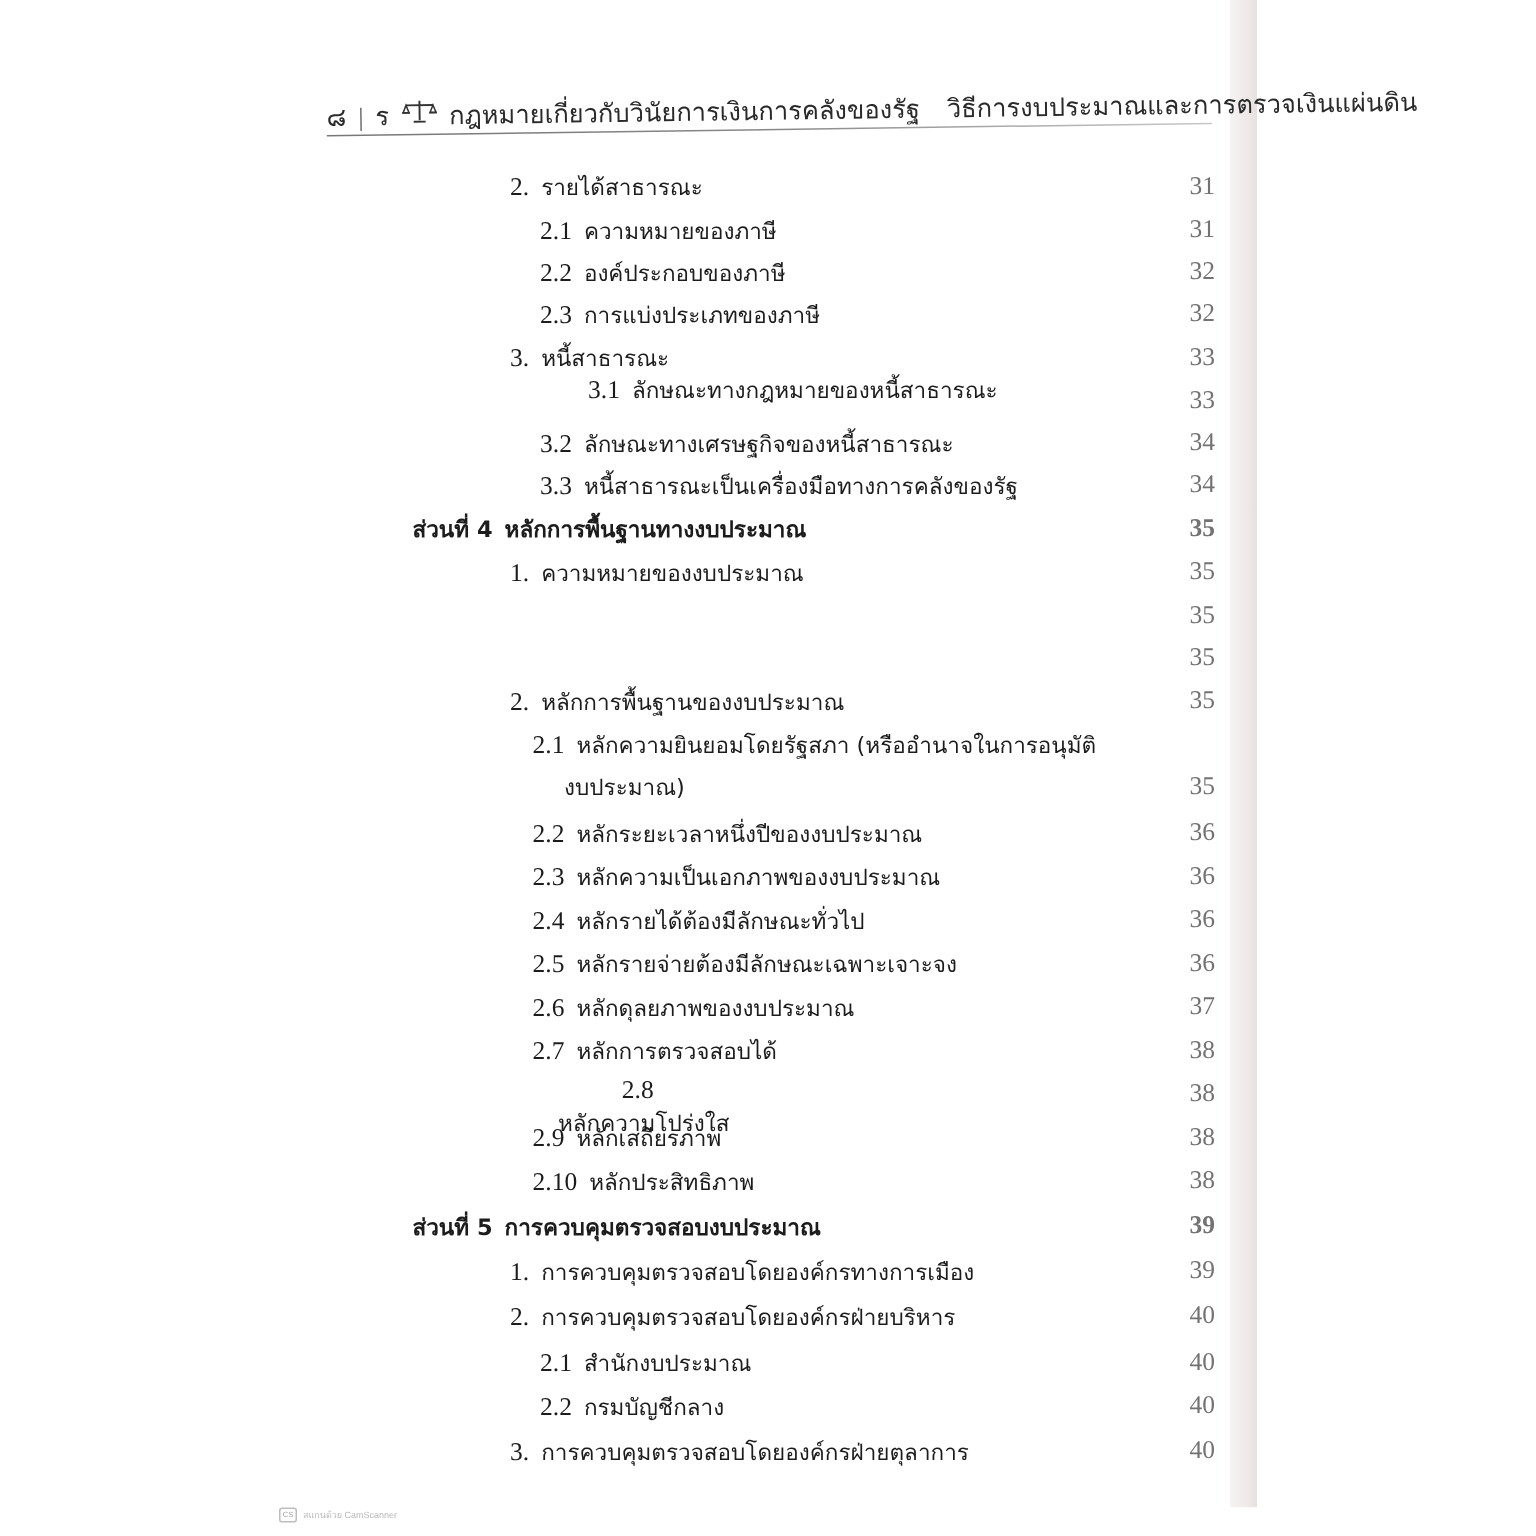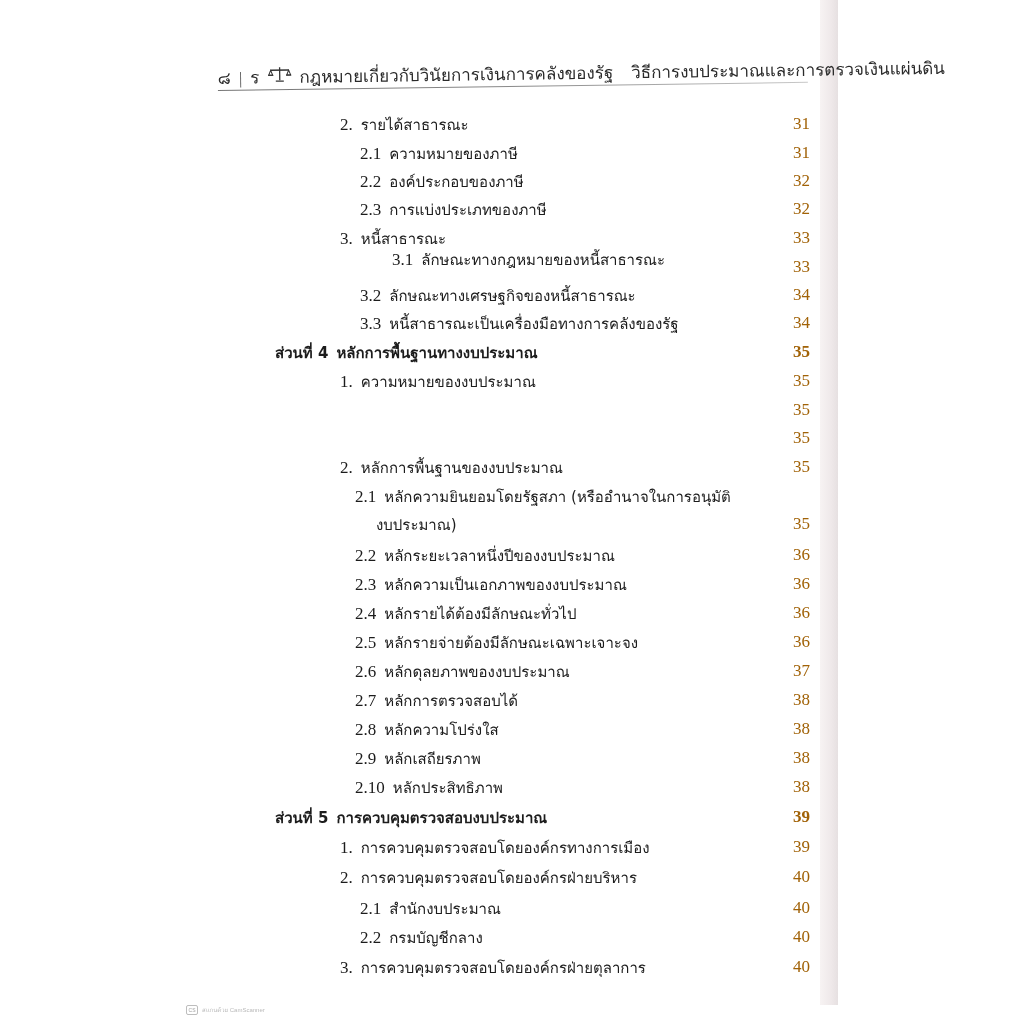"31" .page-no { color: #a16207 -> #737373 }
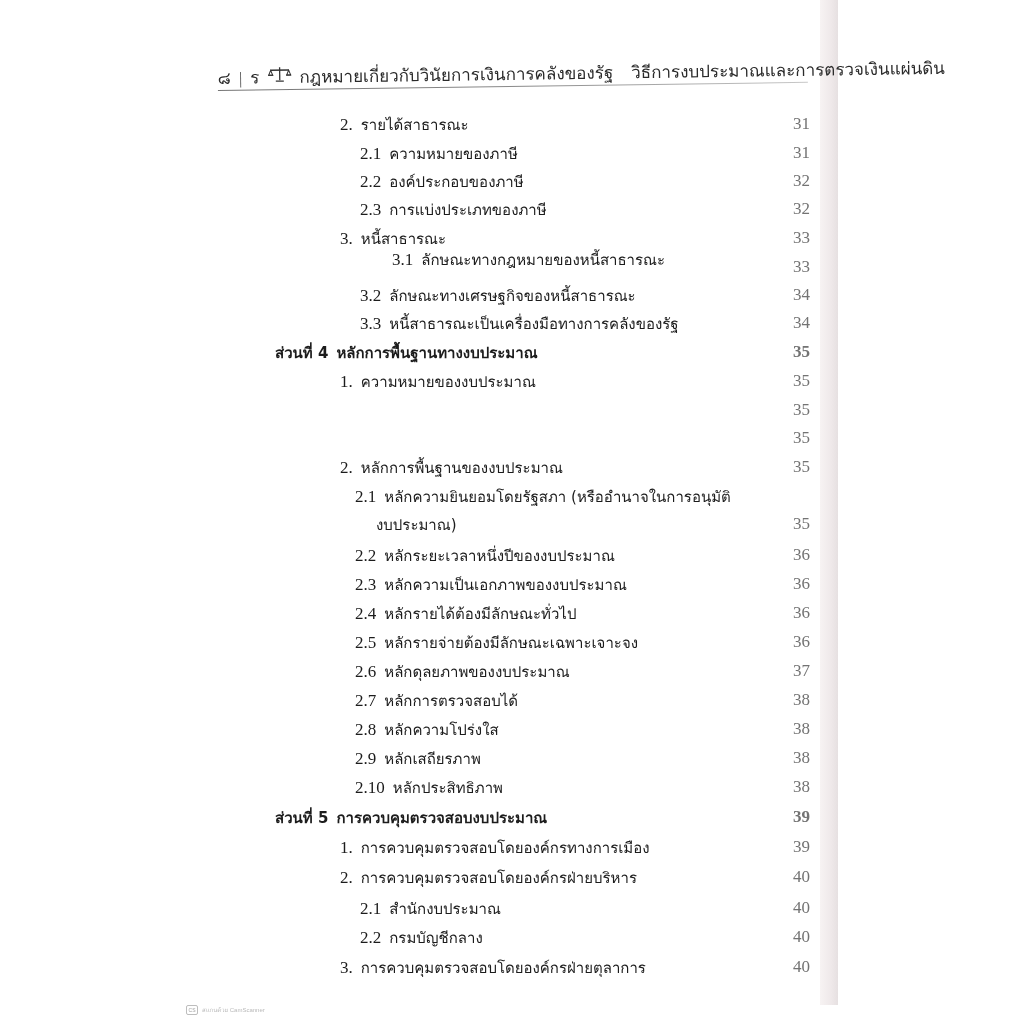"2.8" div.toc-row { flex-direction: none -> column; left: 355px -> 372px }
